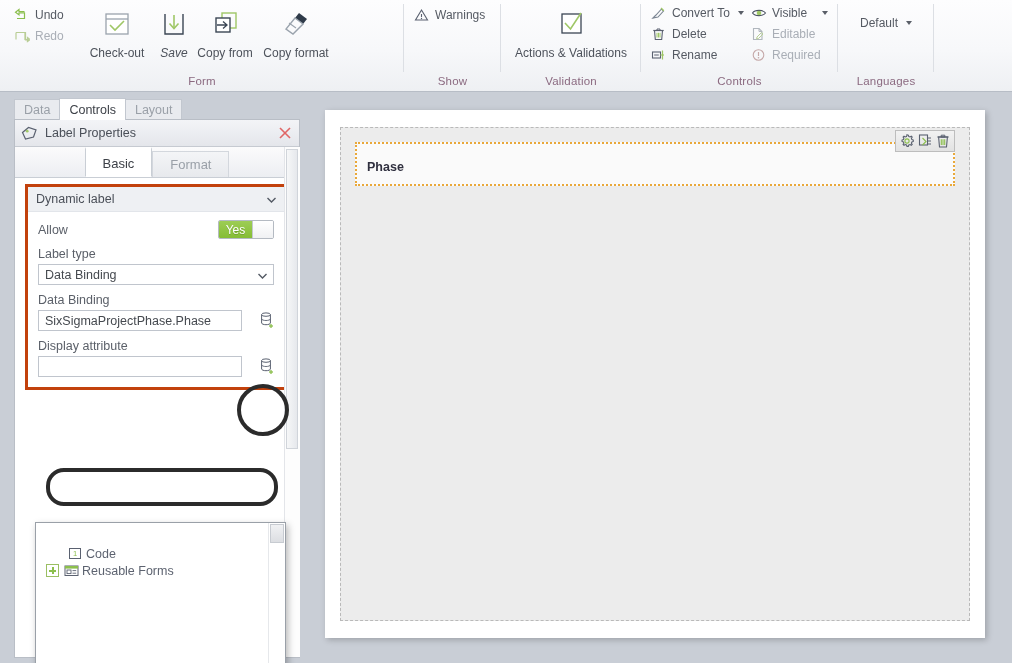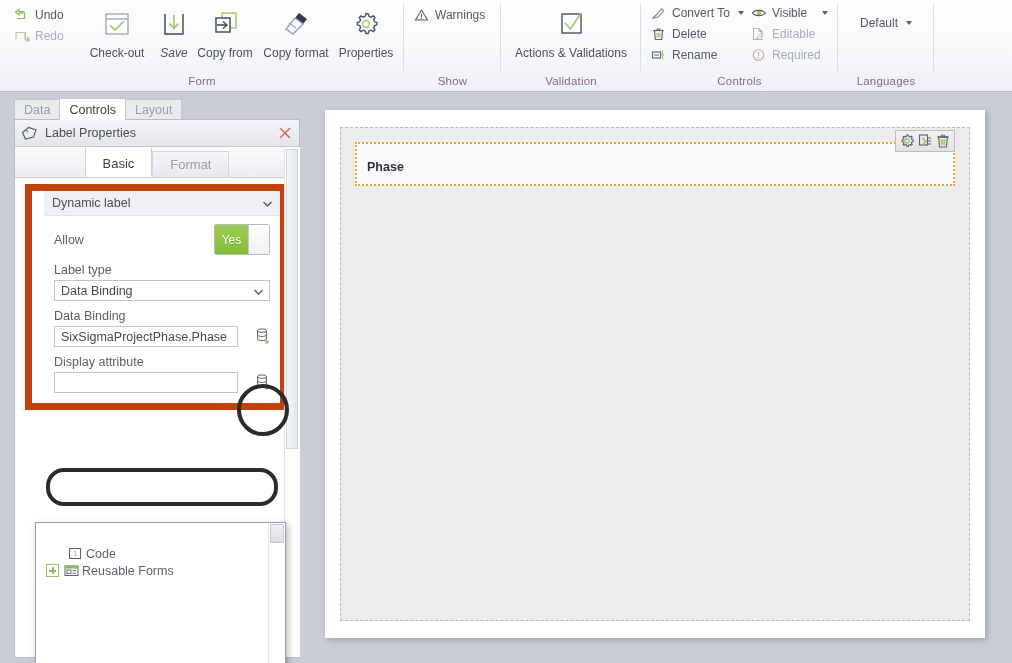"Properties" div.bigbtn { html: <div> <div> <svg> <g> <path></path> <circle></circle> </g> </svg> </div> <div>Properties</div> </div> -> none }
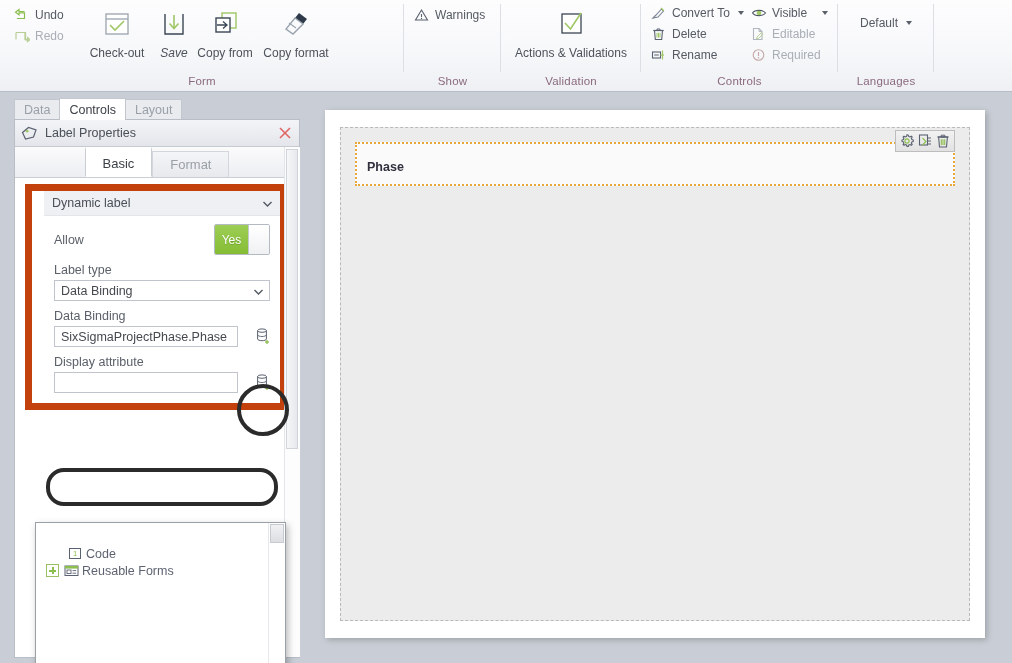"Dynamic label" .section { border: 7px solid #c2410c -> 3px solid #c2410c; padding-left: 12px -> none }
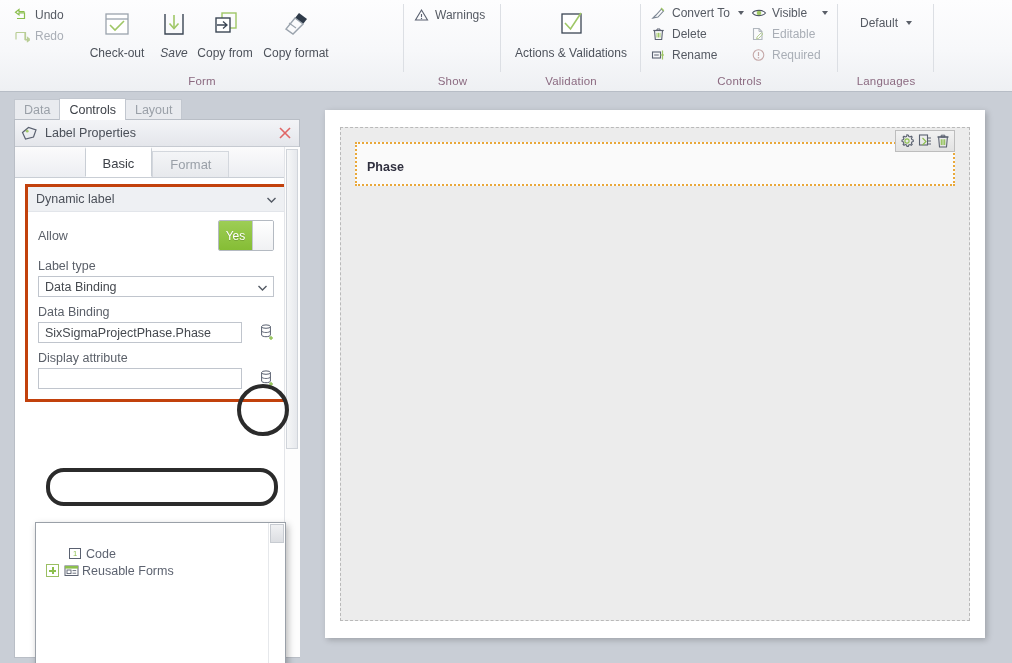"Yes" .toggle { height: 31px -> 19px }
